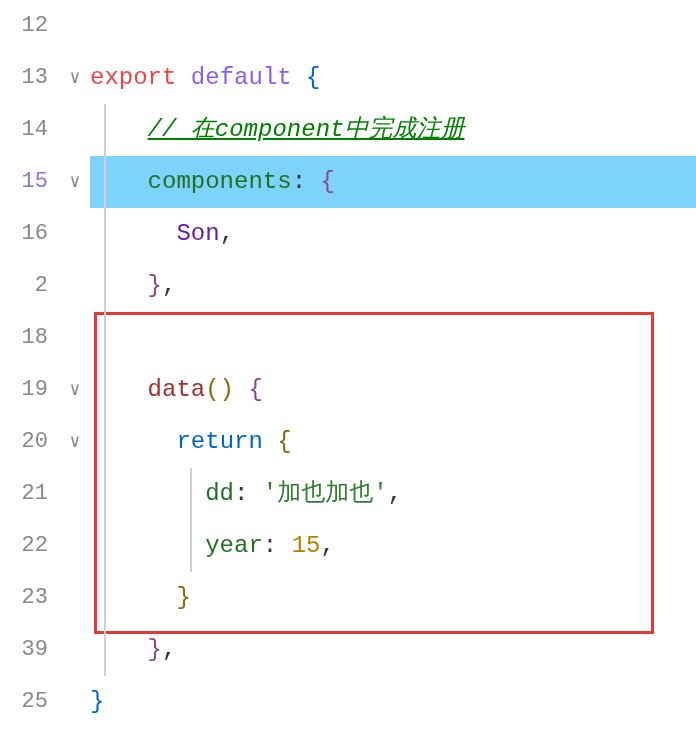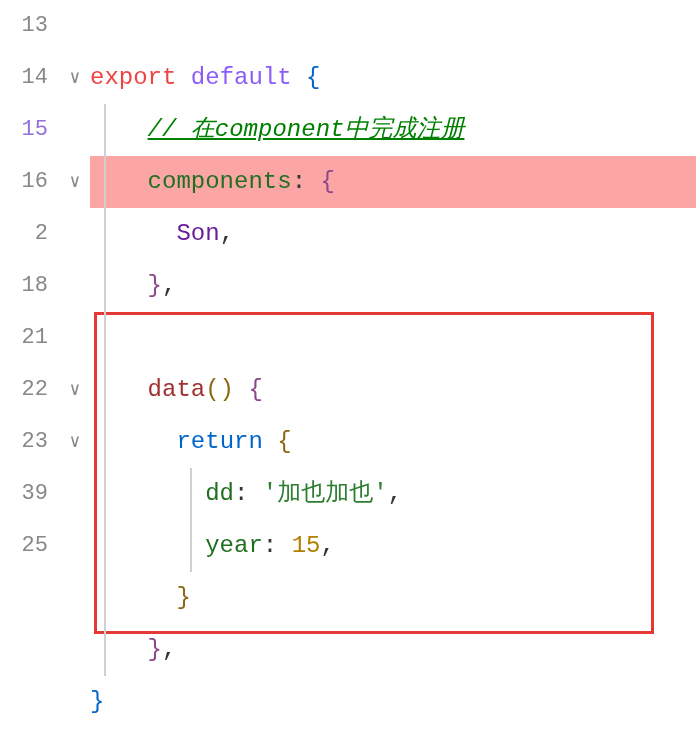"12" div.line-num { html: none -> <div>12</div> }
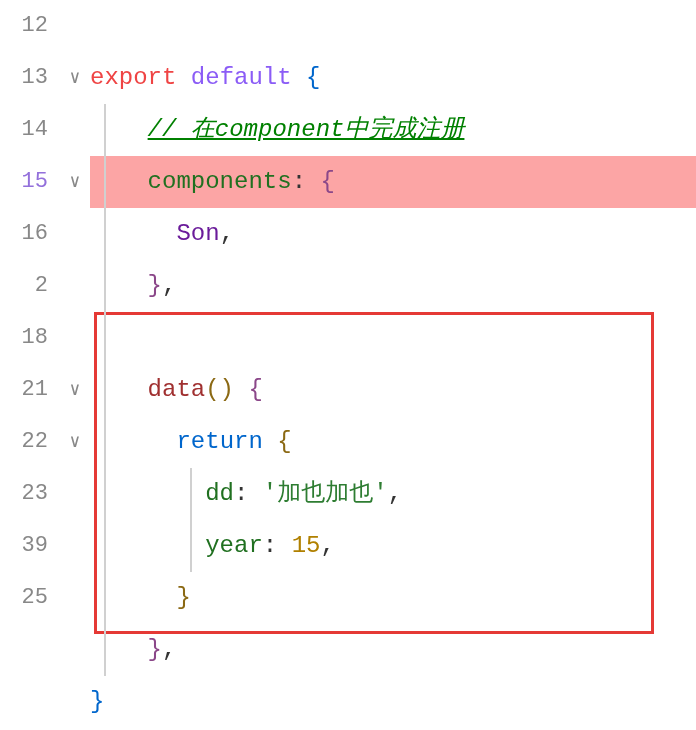"components: {" .highlight-bg { background: #fca5a5 -> #7dd3fc }
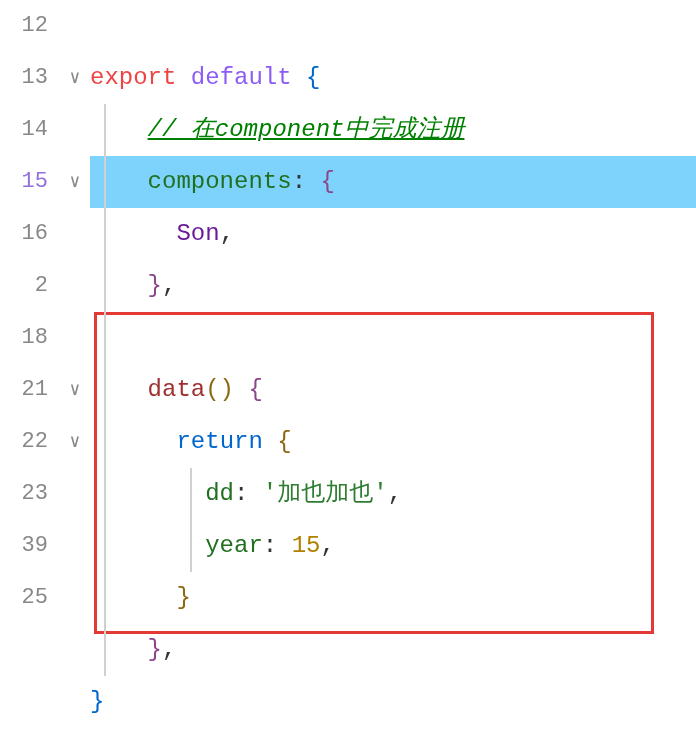"19" div.line-num { html: none -> <div>19</div> }
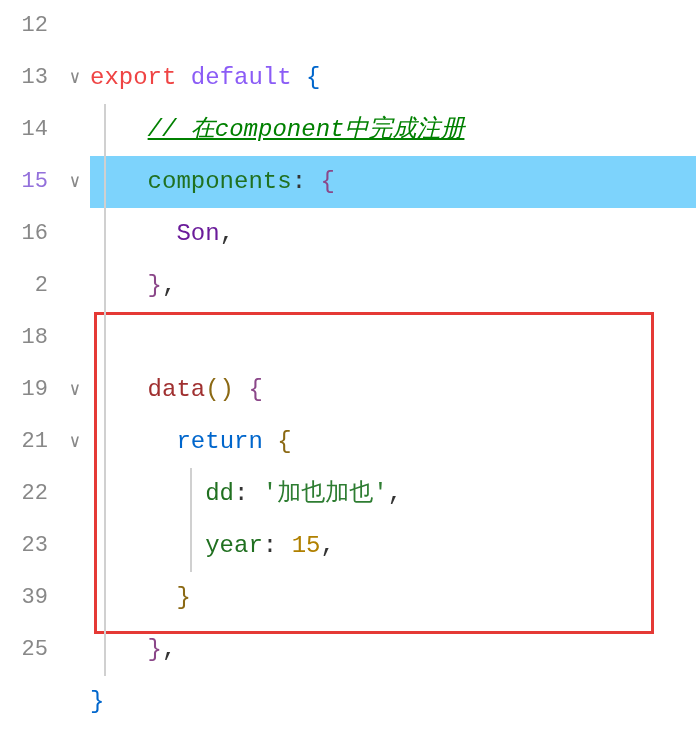"20" div.line-num { html: none -> <div>20</div> }
